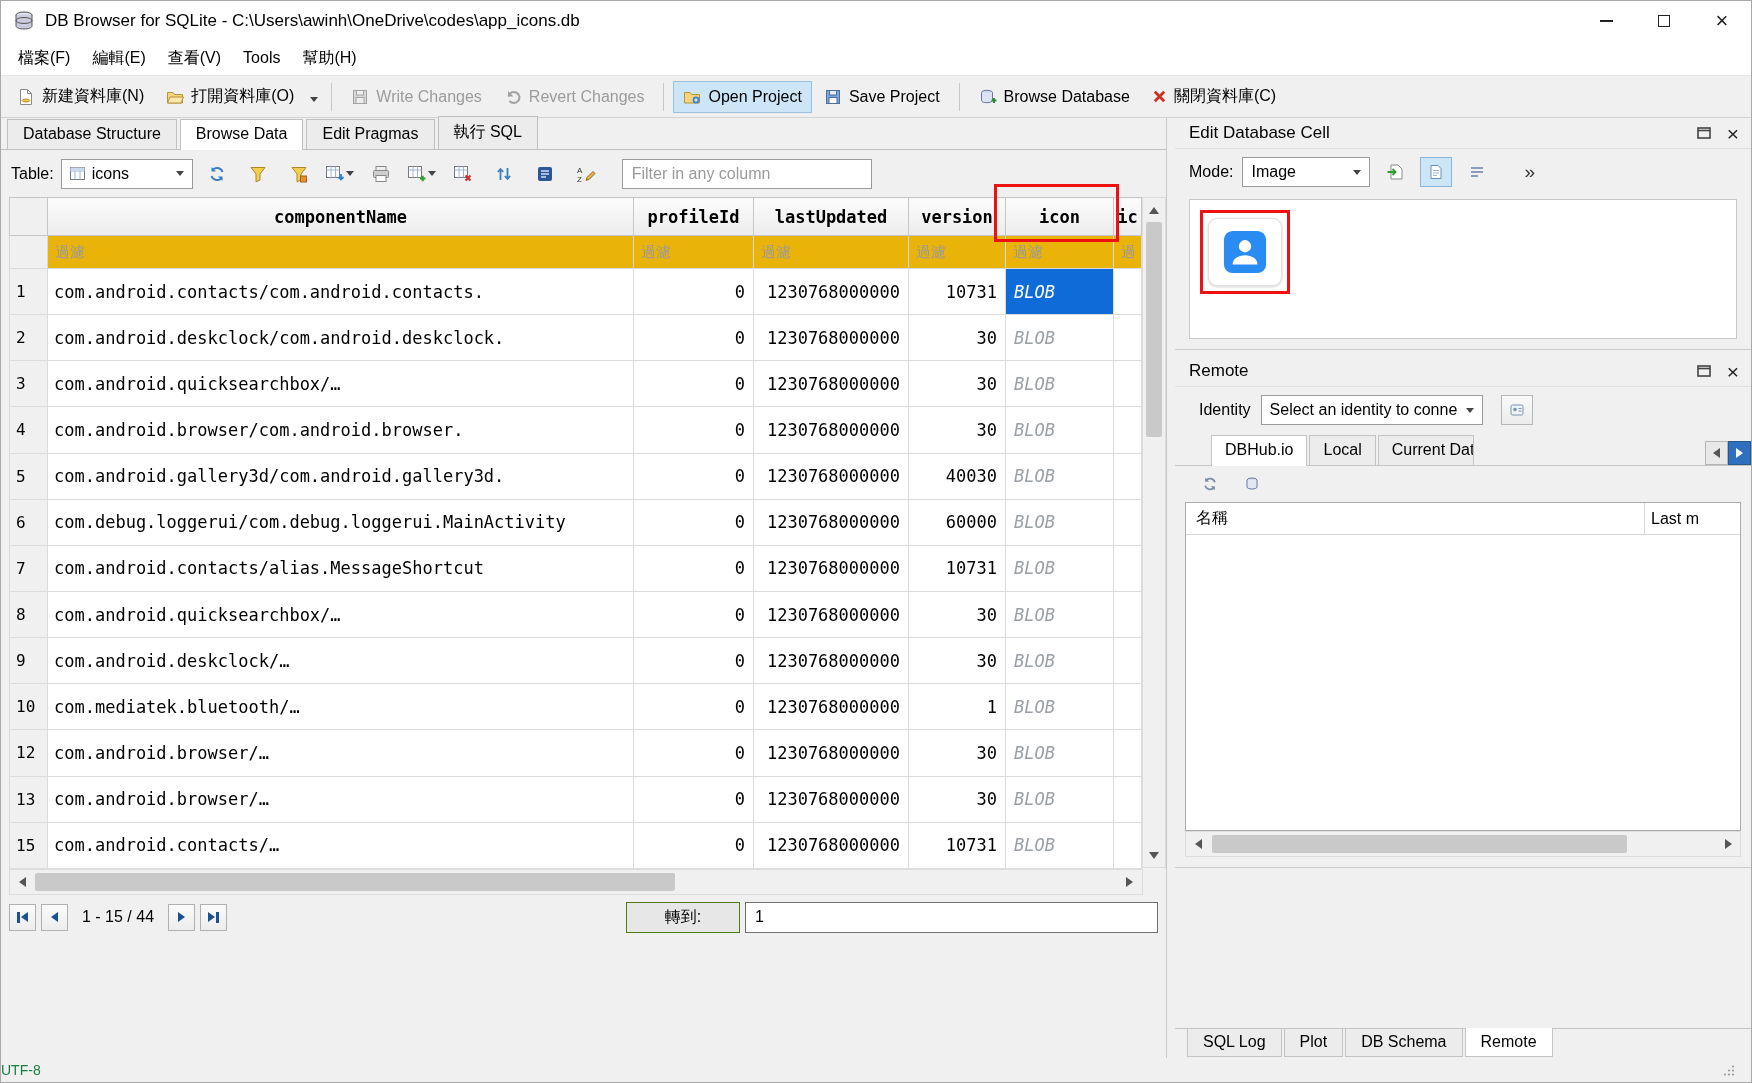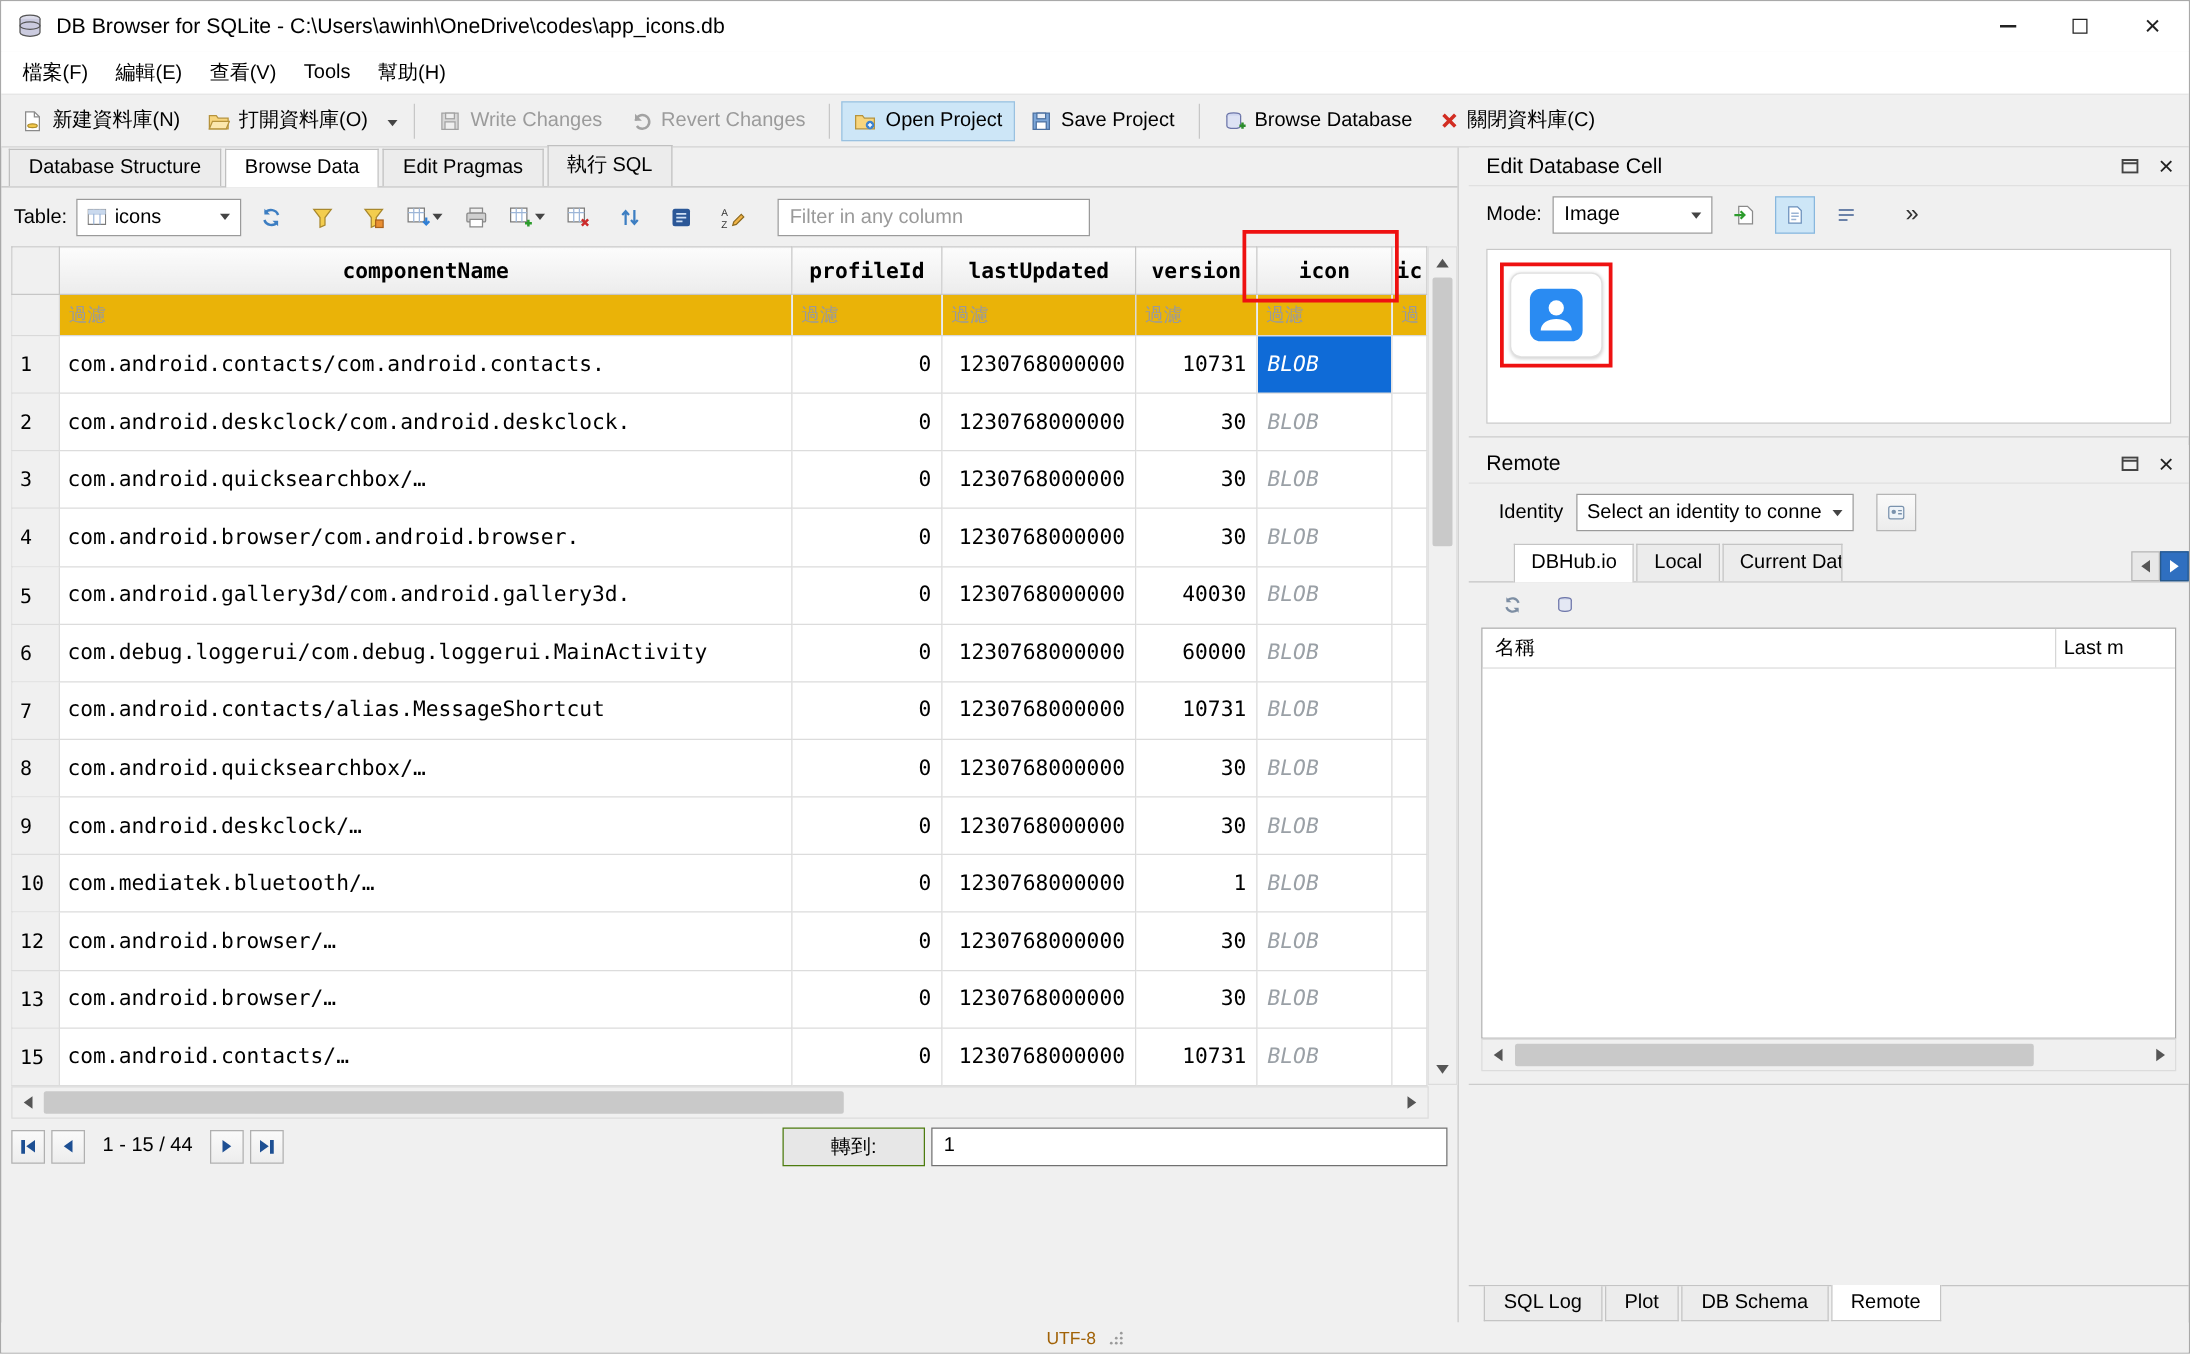"UTF-8" .statusbar { color: #a16207 -> #15803d; justify-content: center -> space-between }
